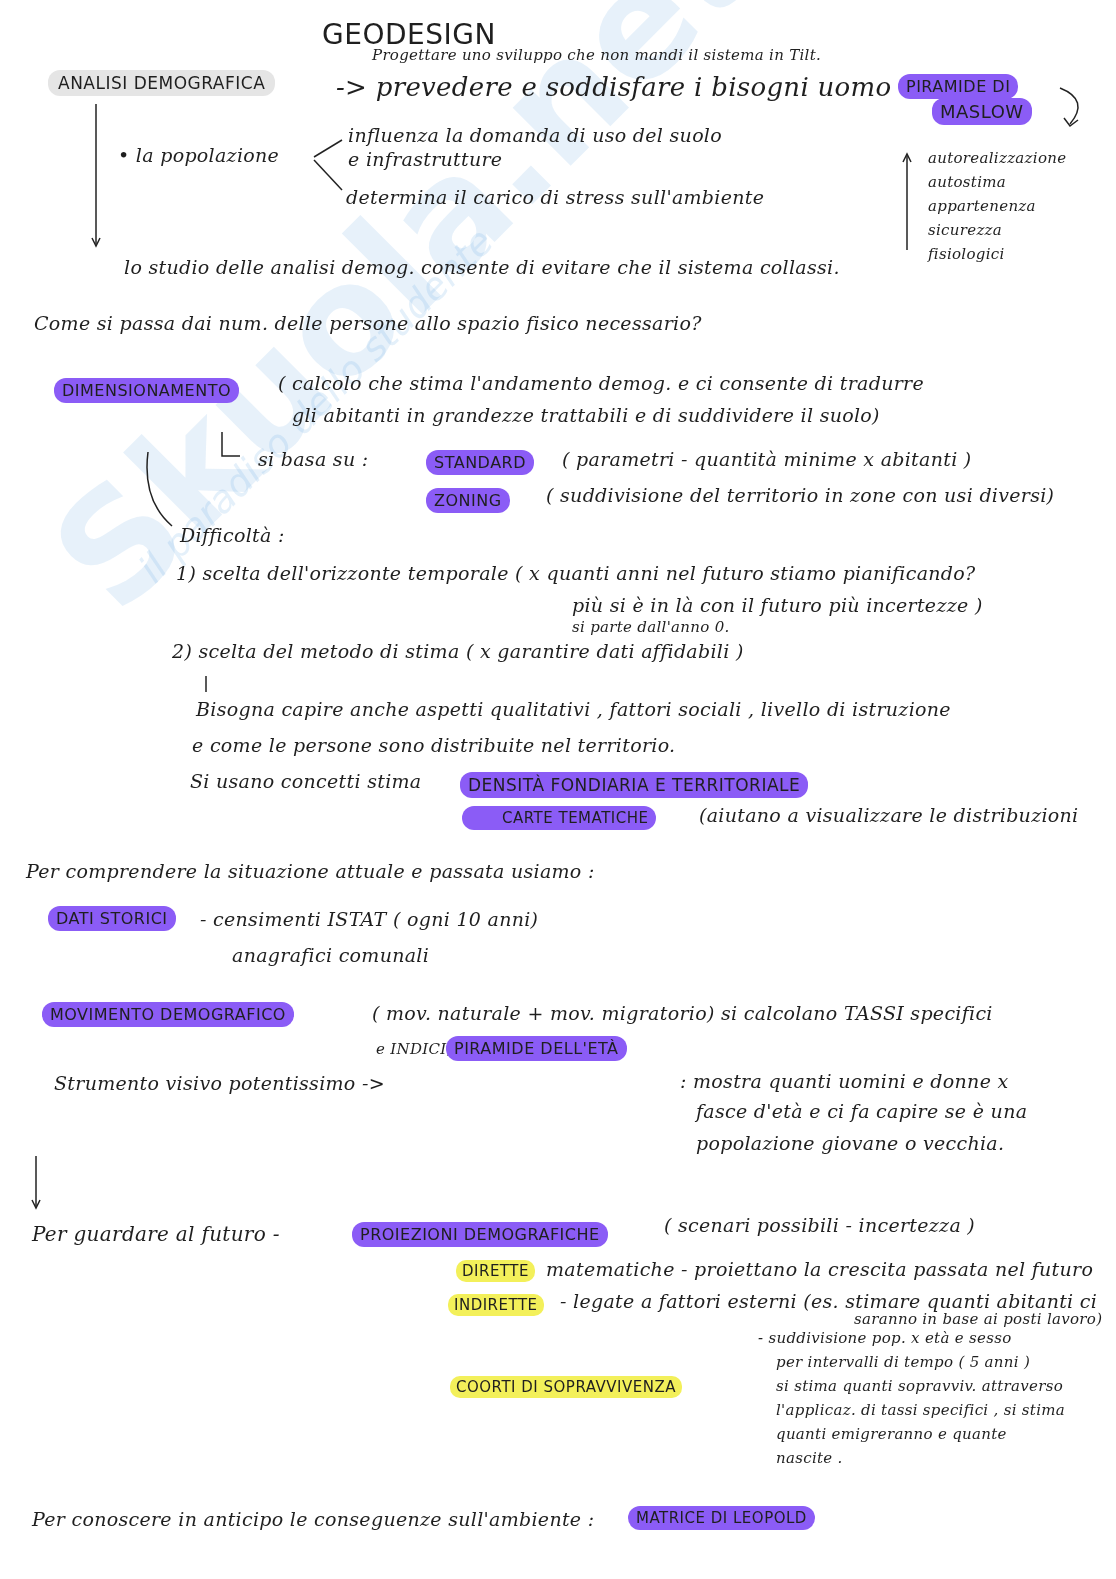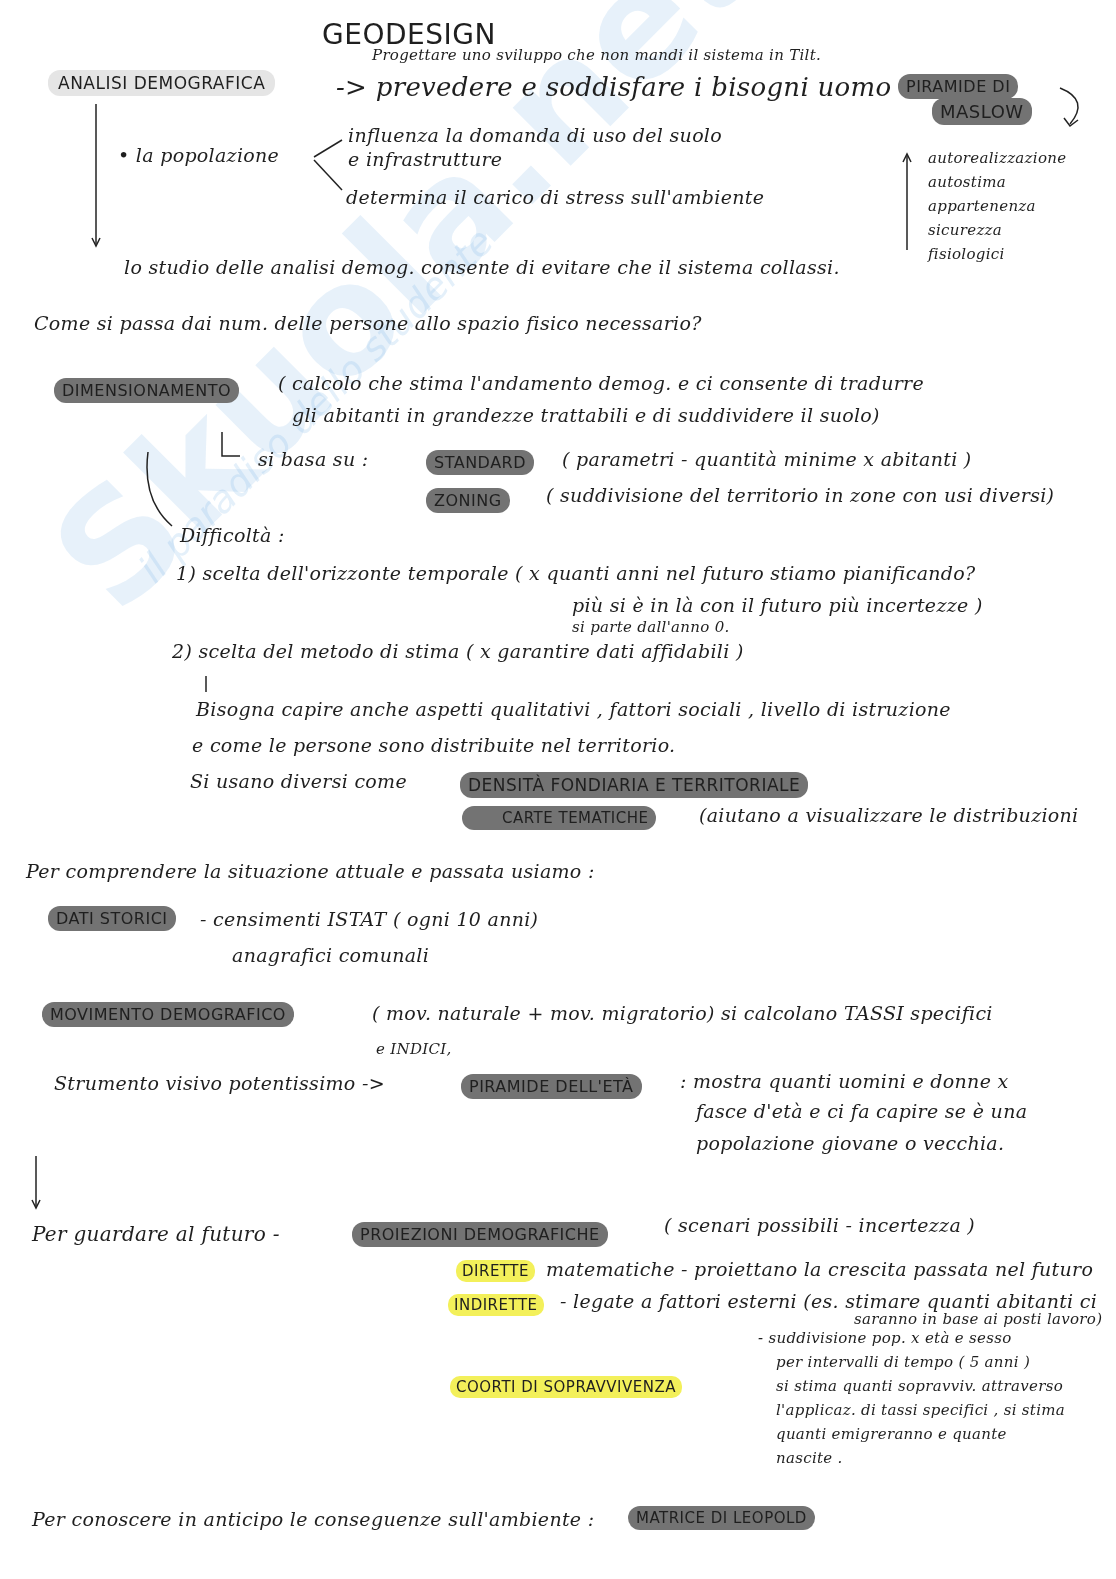"PIRAMIDE DI" .hl-green { background: #737373 -> #8b5cf6 }
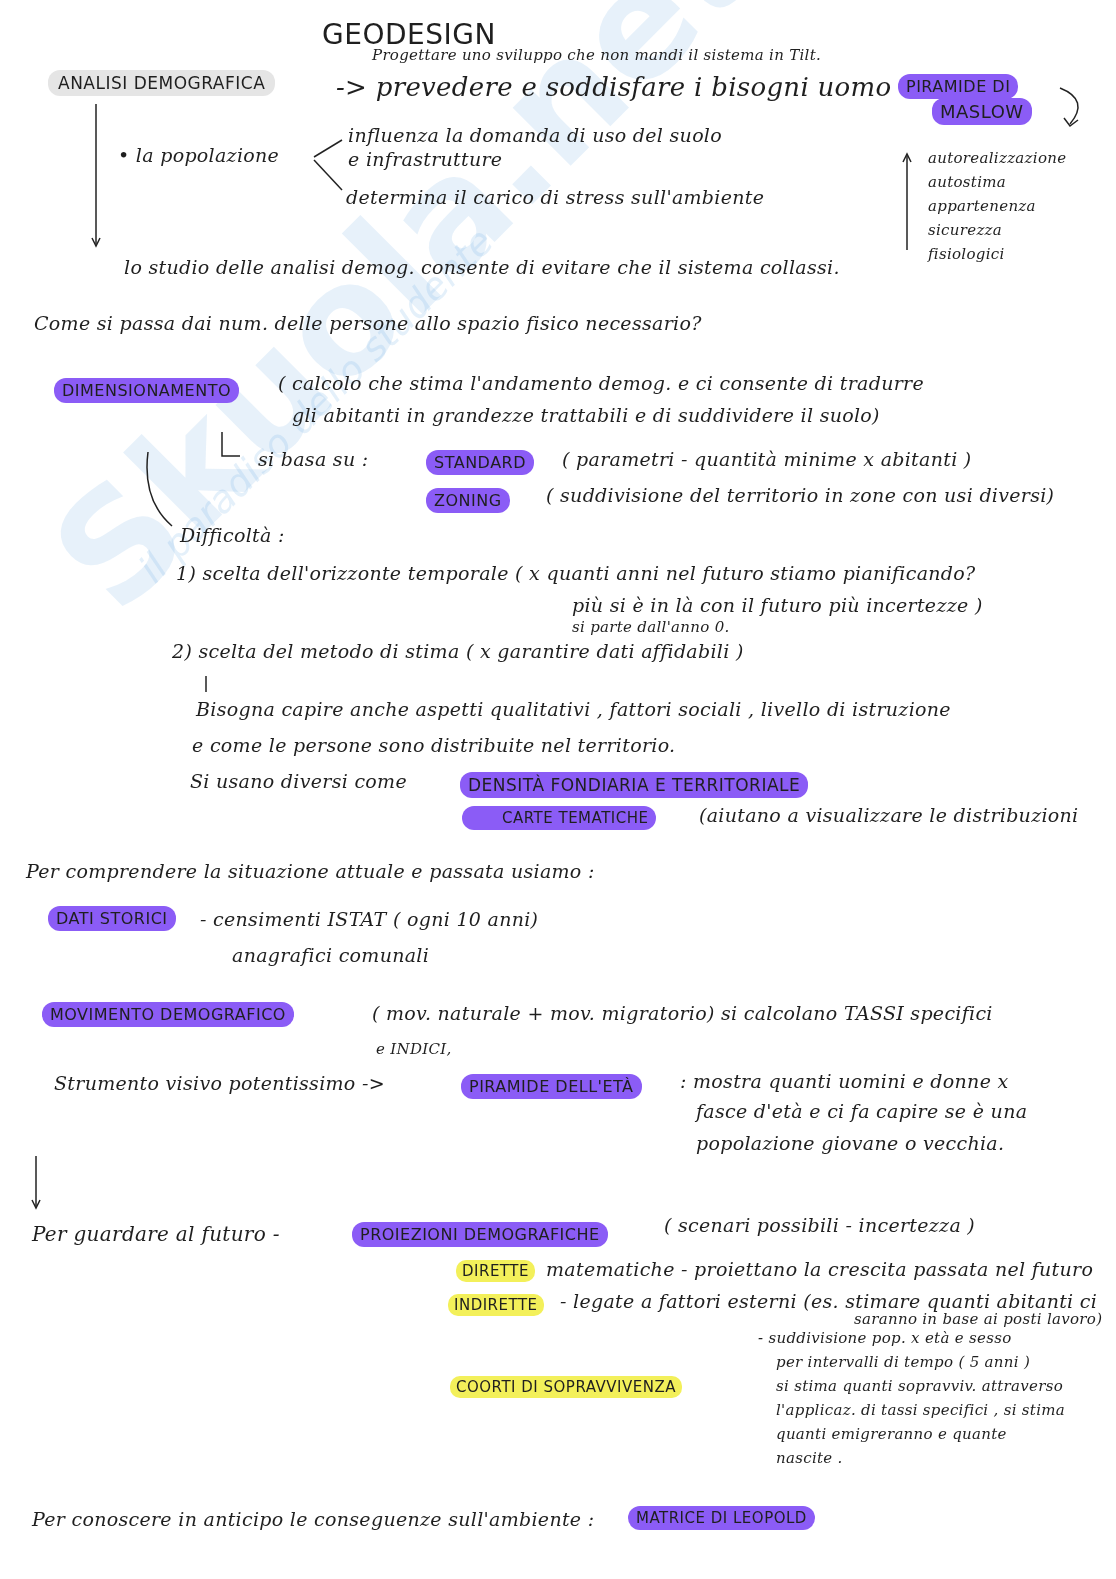"Si usano diversi come" div.abs { text: diversi come -> concetti stima }
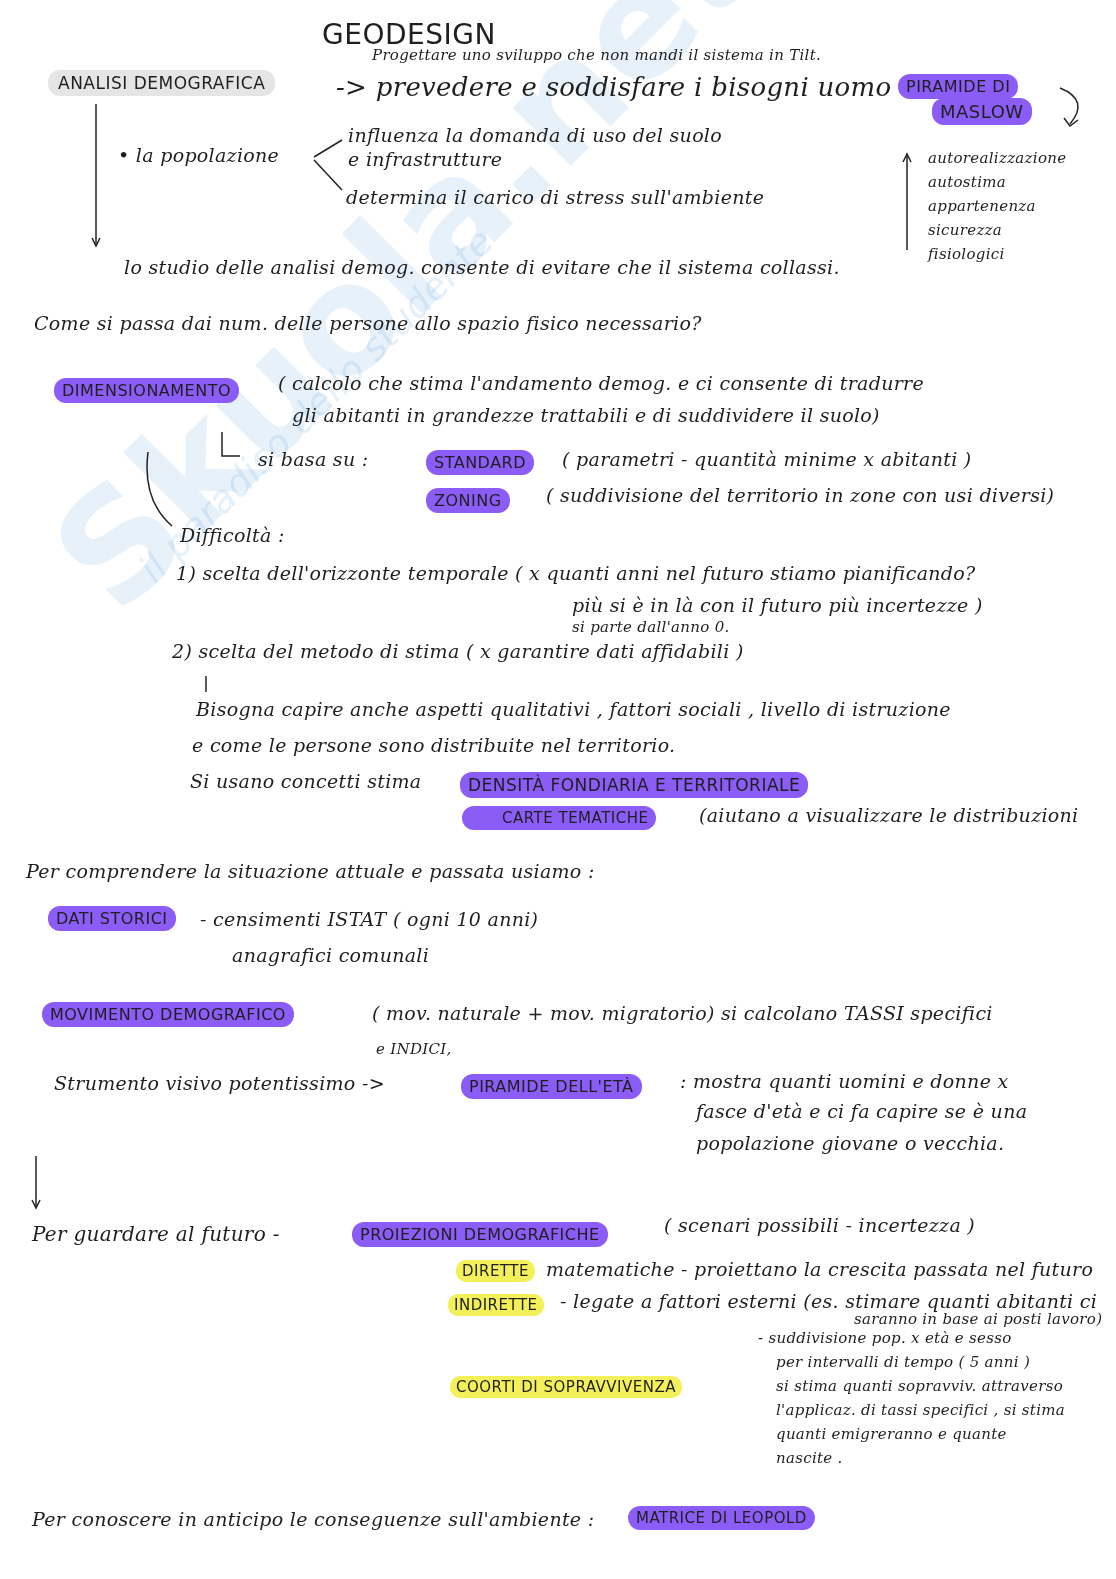"PIRAMIDE DELL'ETÀ" div.abs { margin-left: 15px -> none; top: 1074px -> 1036px }
